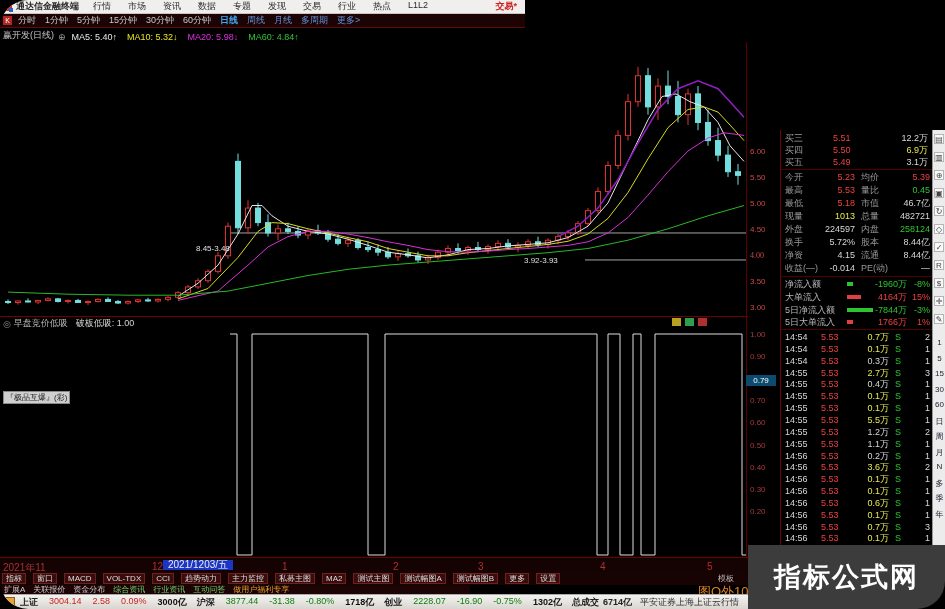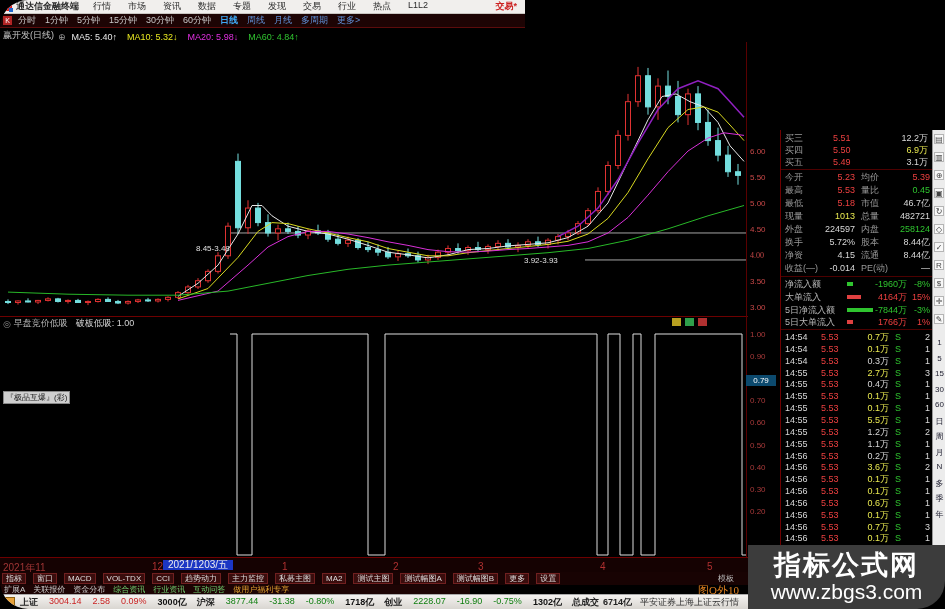"图Q外10" #overlay-tag { font-family: Liberation Serif, serif -> none; font-size: 11px -> 13px }
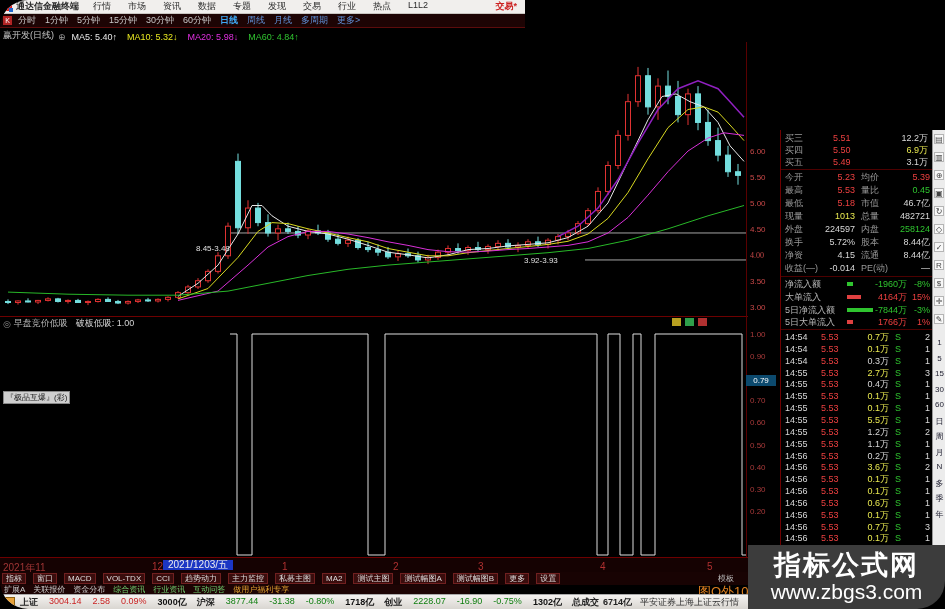"www.zbgs3.com" div { html: <div>www.zbgs3.com</div> -> none }
